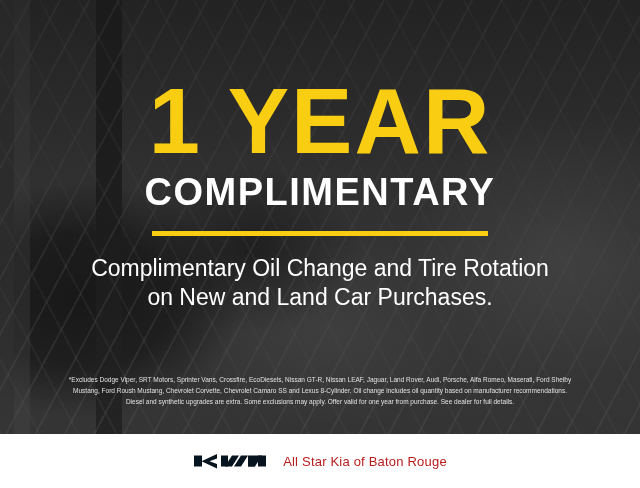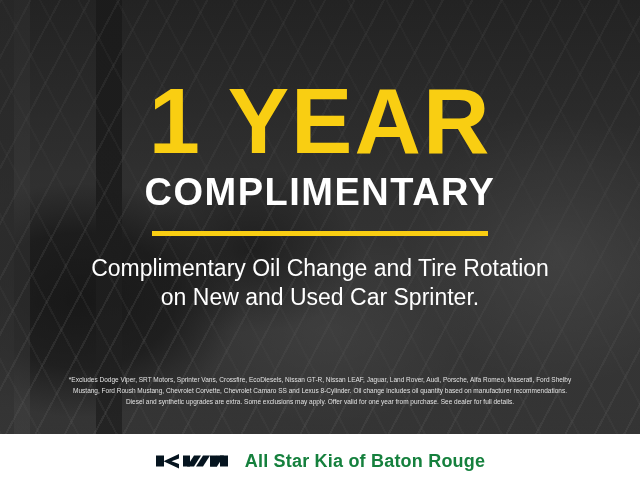"on New and Used Car" span.line2 { text: Used Car Sprinter -> Land Car Purchases }
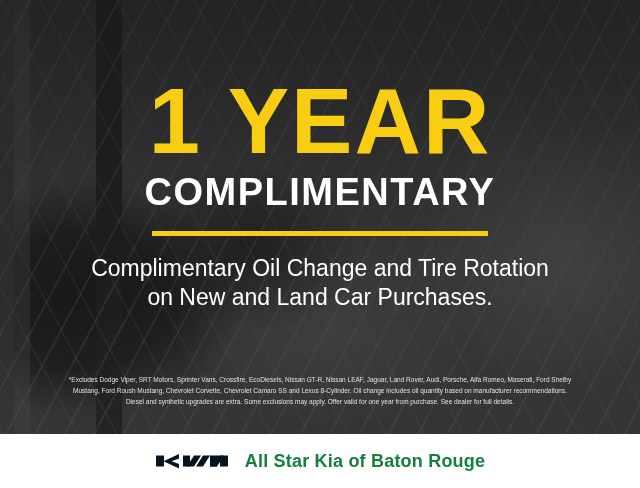"All Star Kia of Baton" .dealer-name { color: #15803d -> #b91c1c; font-size: 18px -> 13px; font-weight: bold -> normal }
